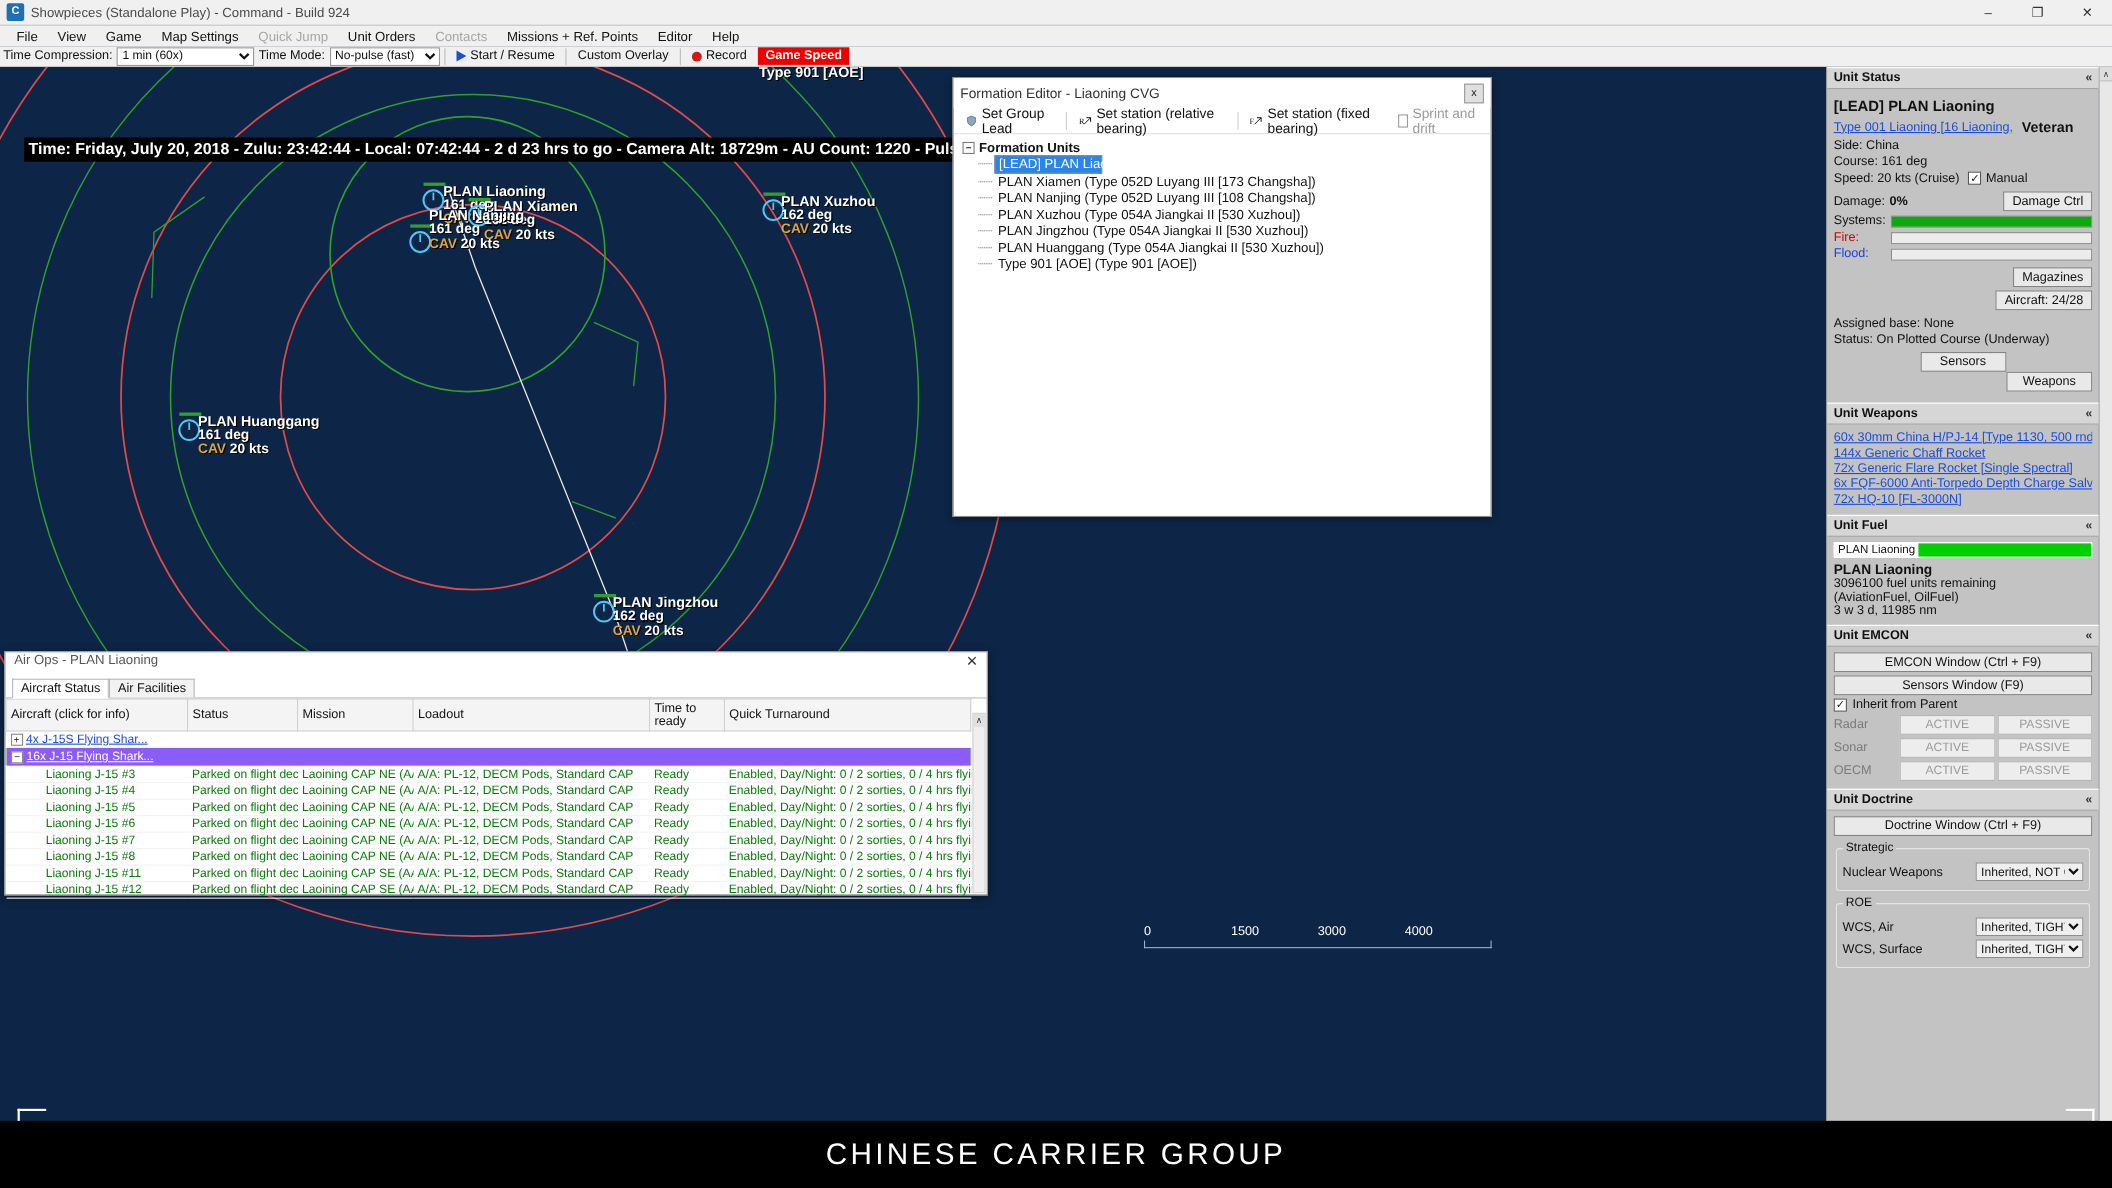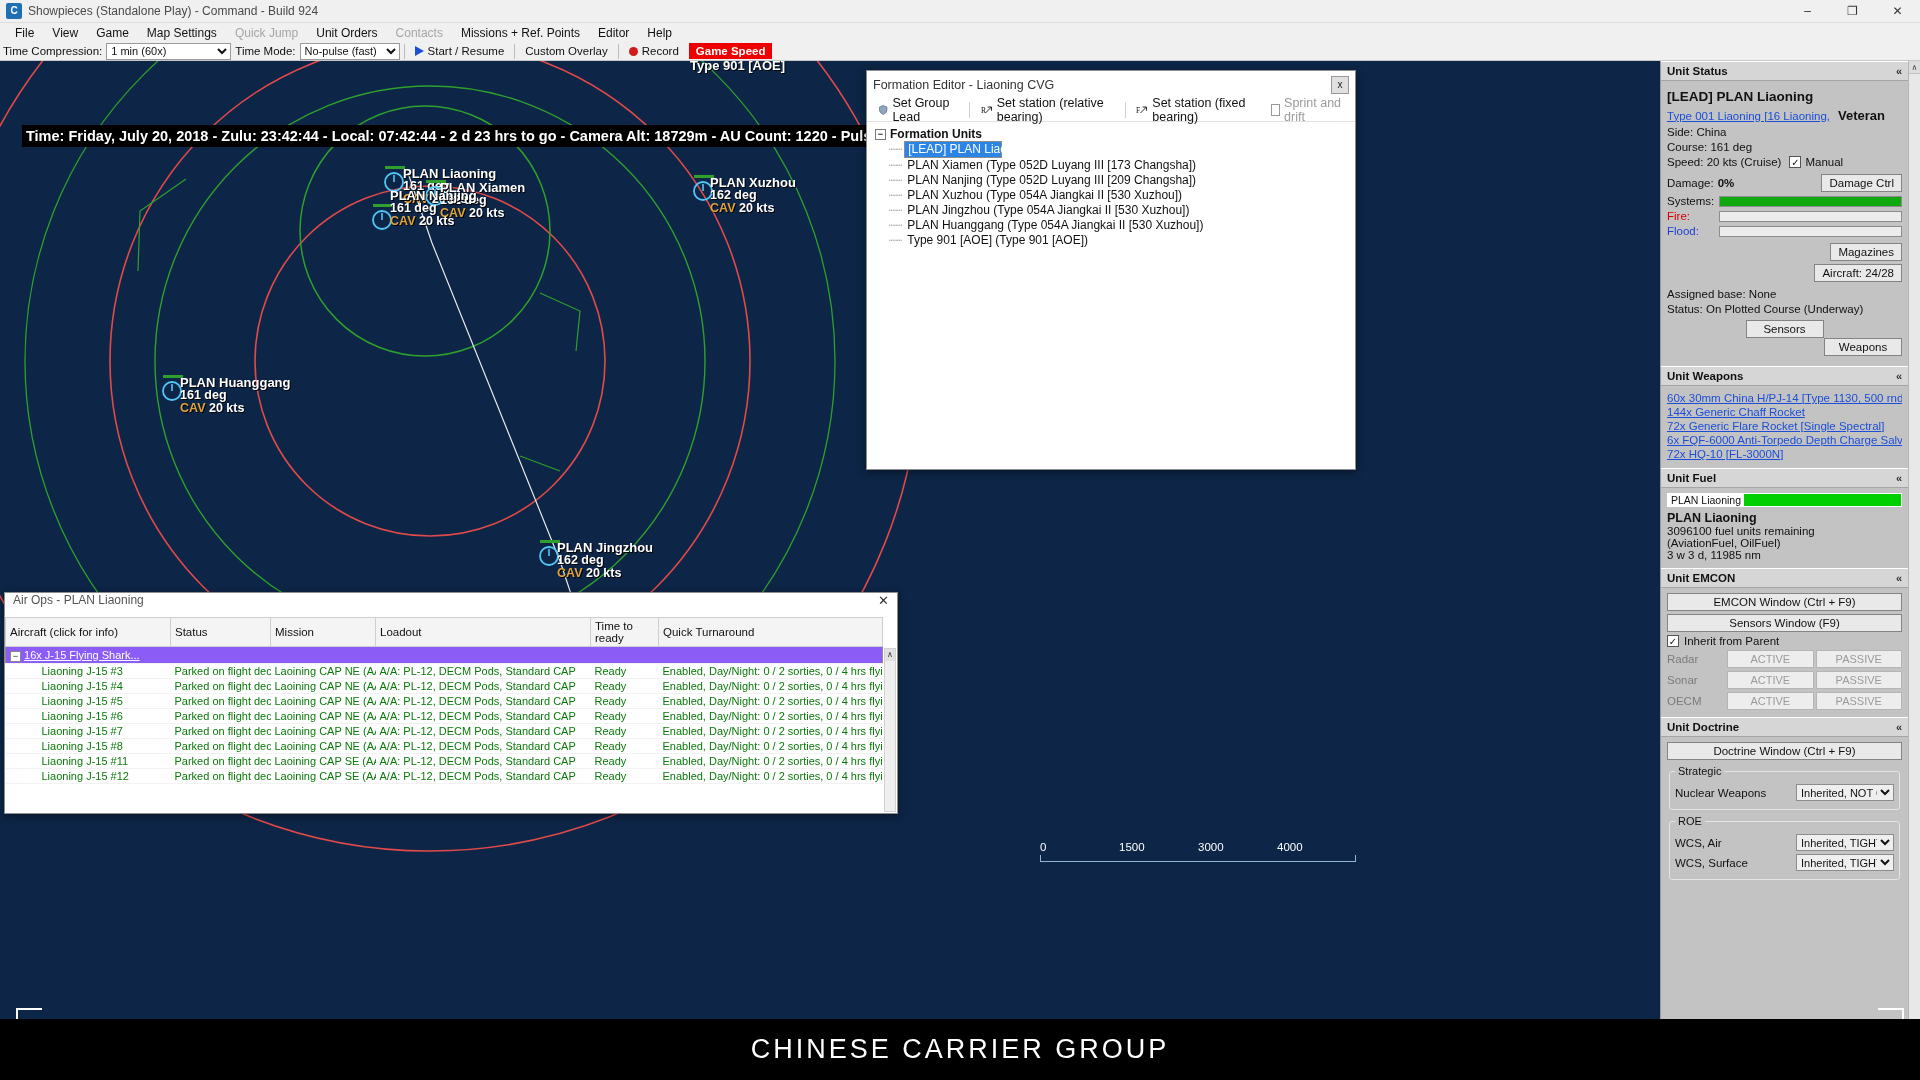"PLAN Nanjing (Type 052D Luyang" span.node { text: 209 -> 108 }
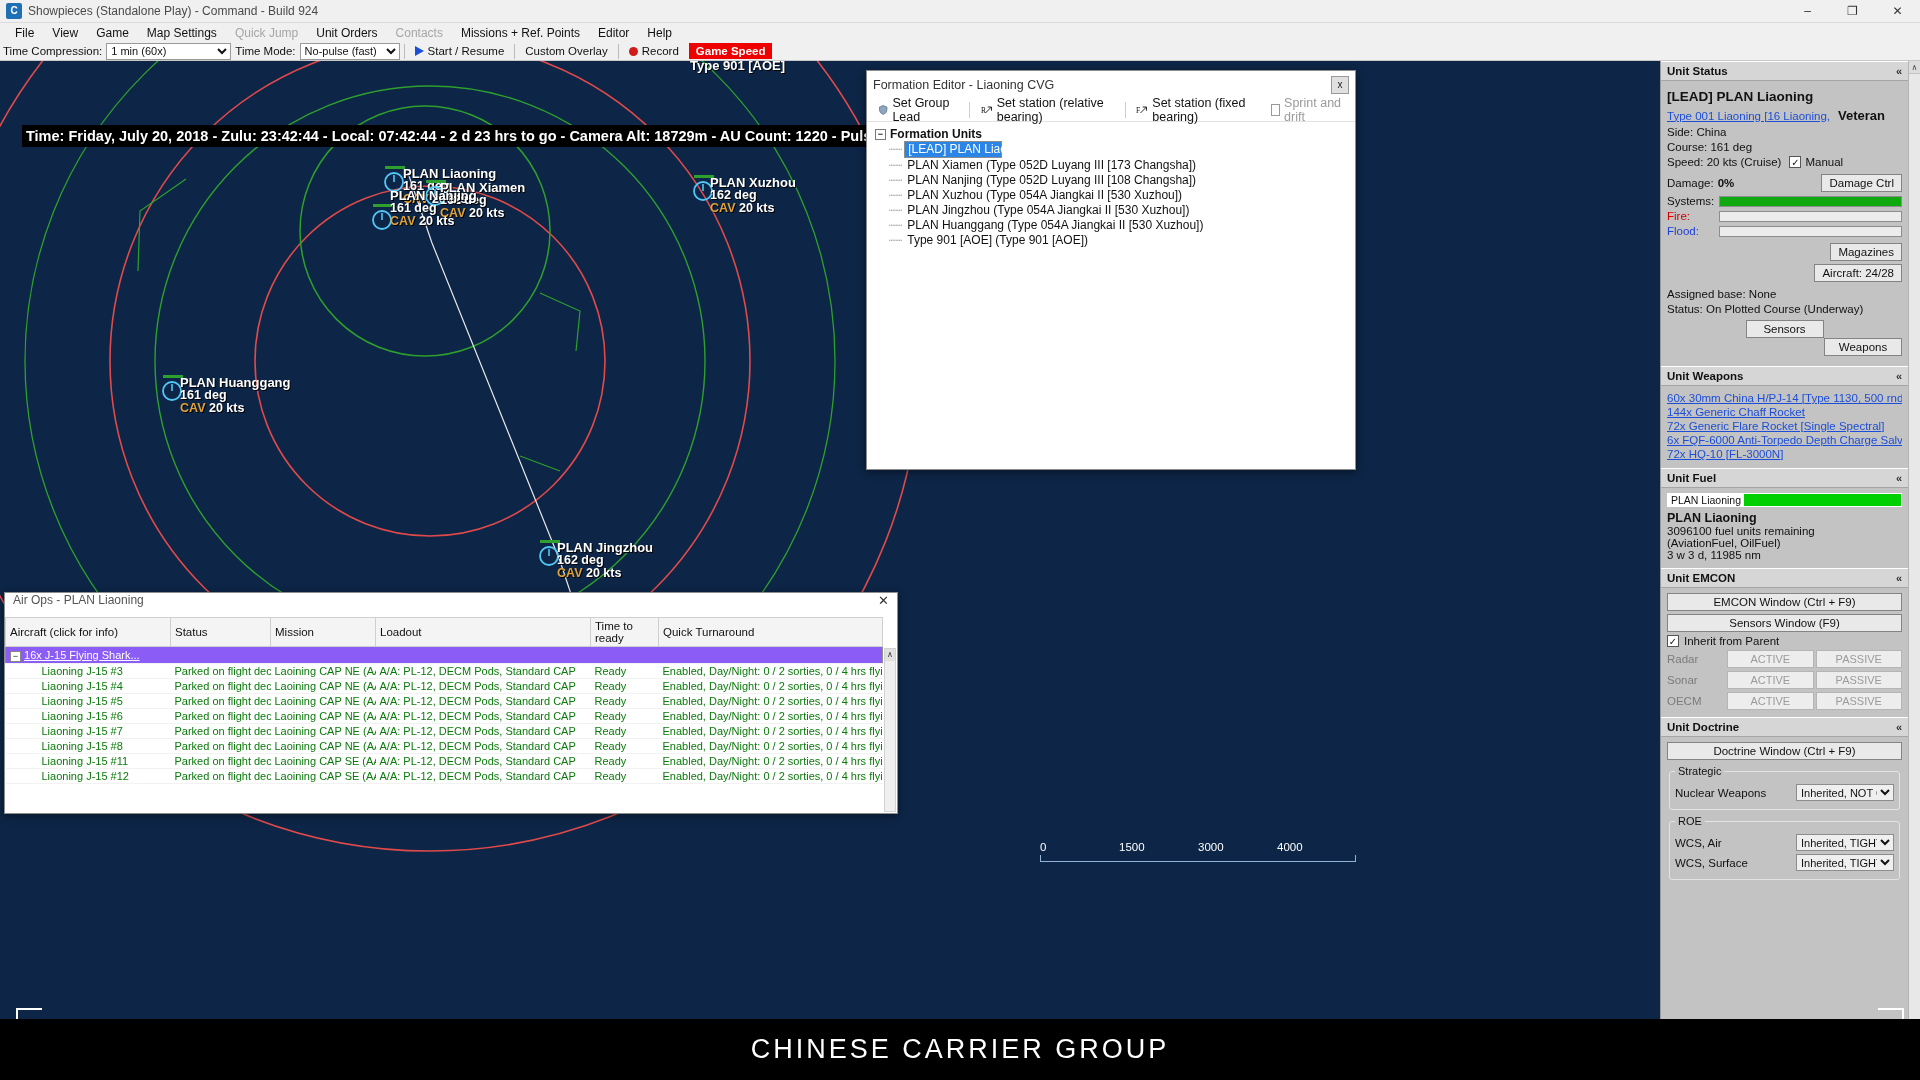"Aircraft Status" div.tabs { html: none -> <div> <div>Aircraft Status</div> <div>Air Facilities</div> </div> }
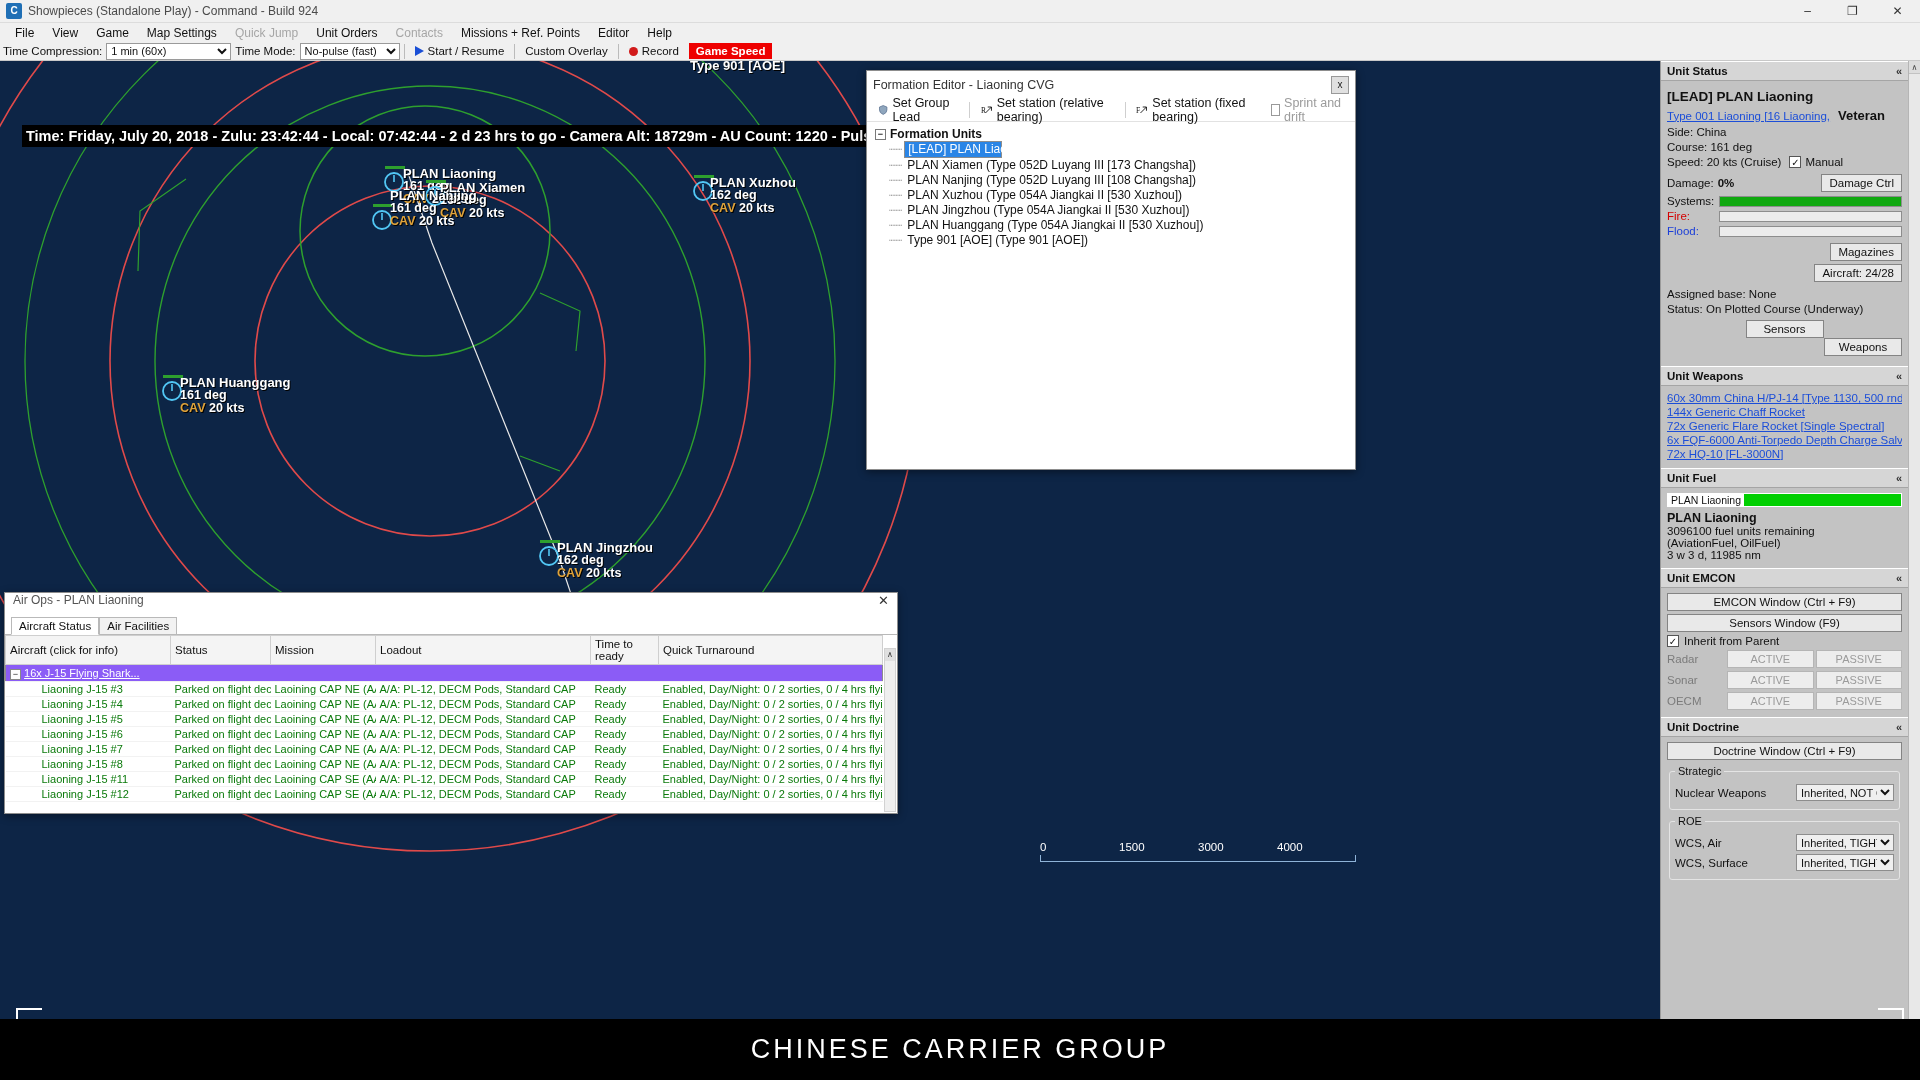"+ 4x J-15S Flying Shar..." tr.g1 { html: none -> <tr> <td><span>+</span> <span>4x J-15S Flying Shar...</span></td> </tr> }
